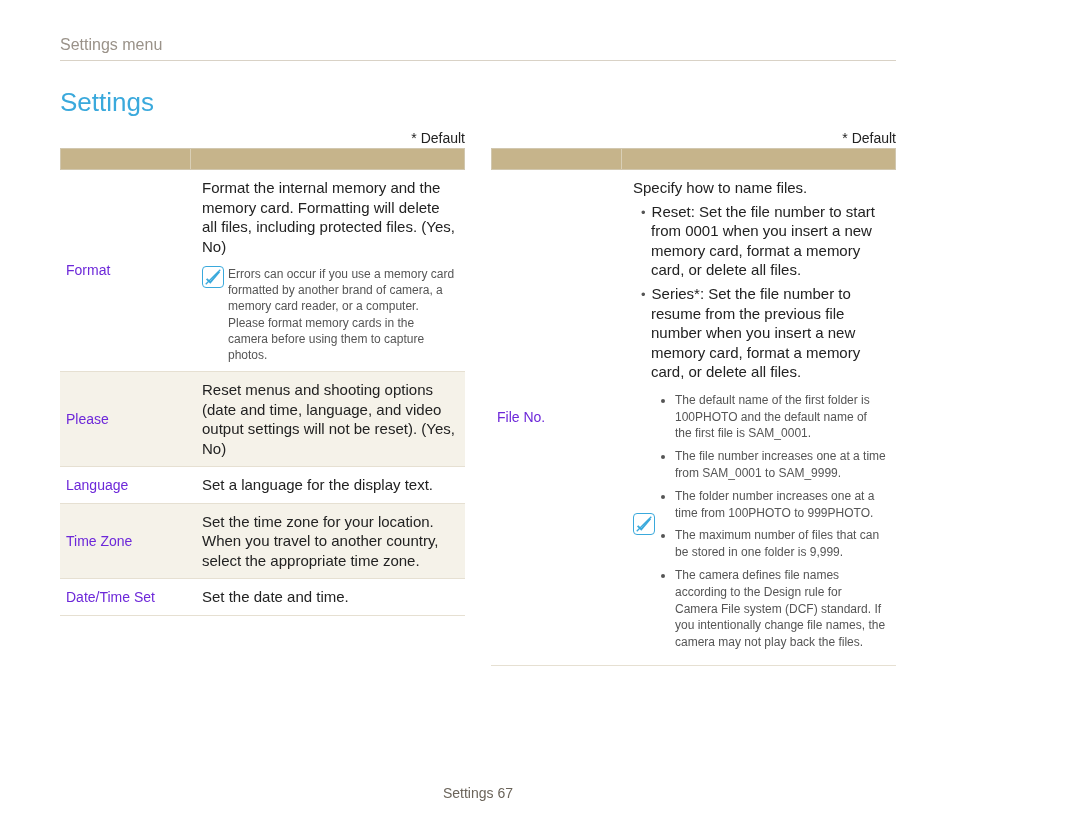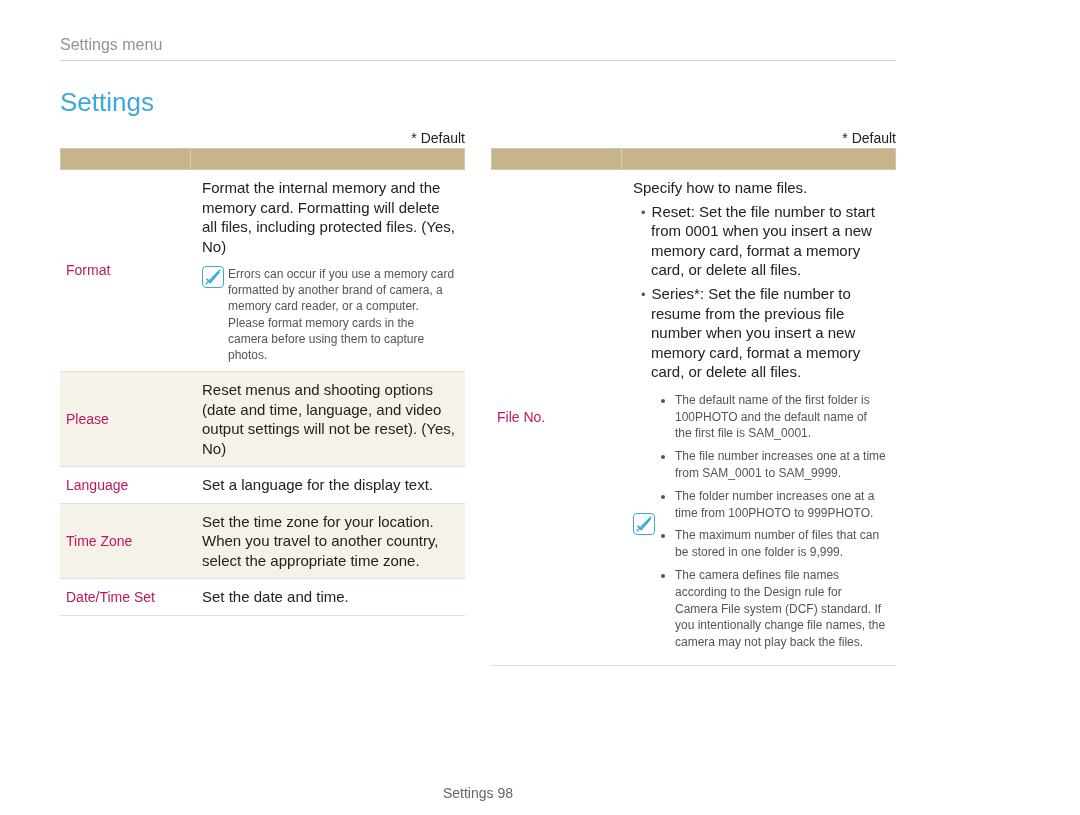"Format" table.setting td.item { color: #be185d -> #6d28d9 }
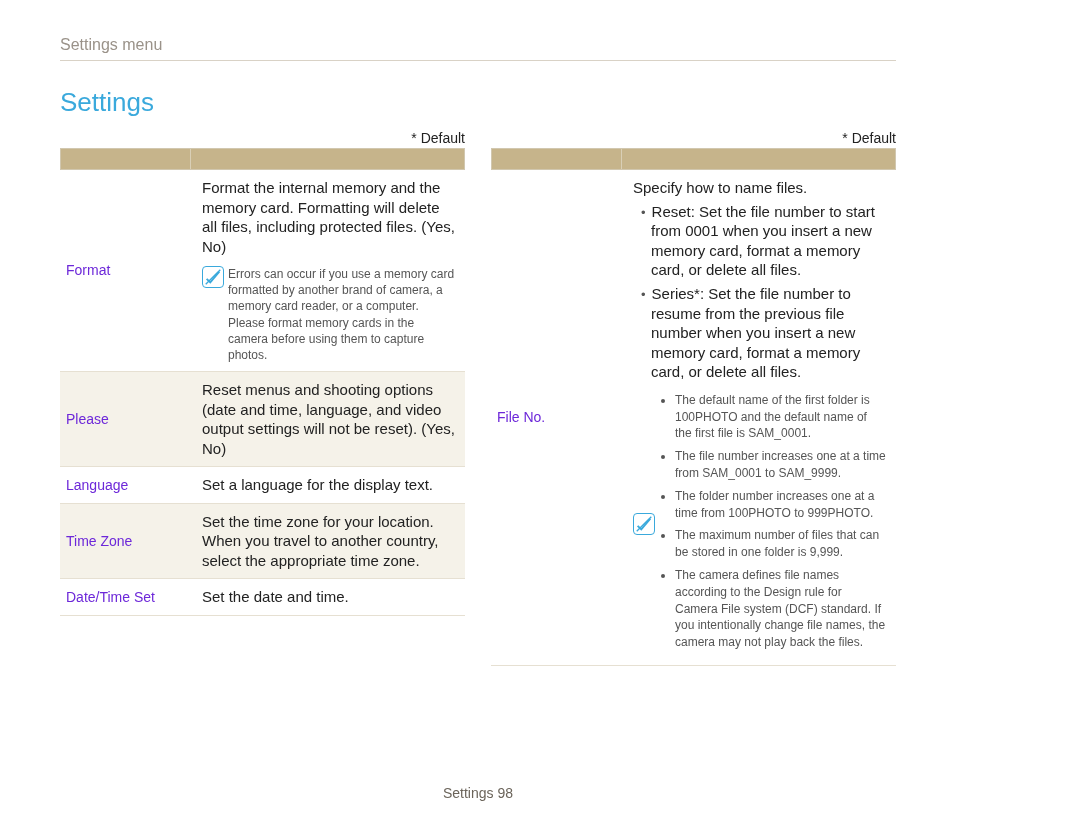"98" span { text: 98 -> 67 }
